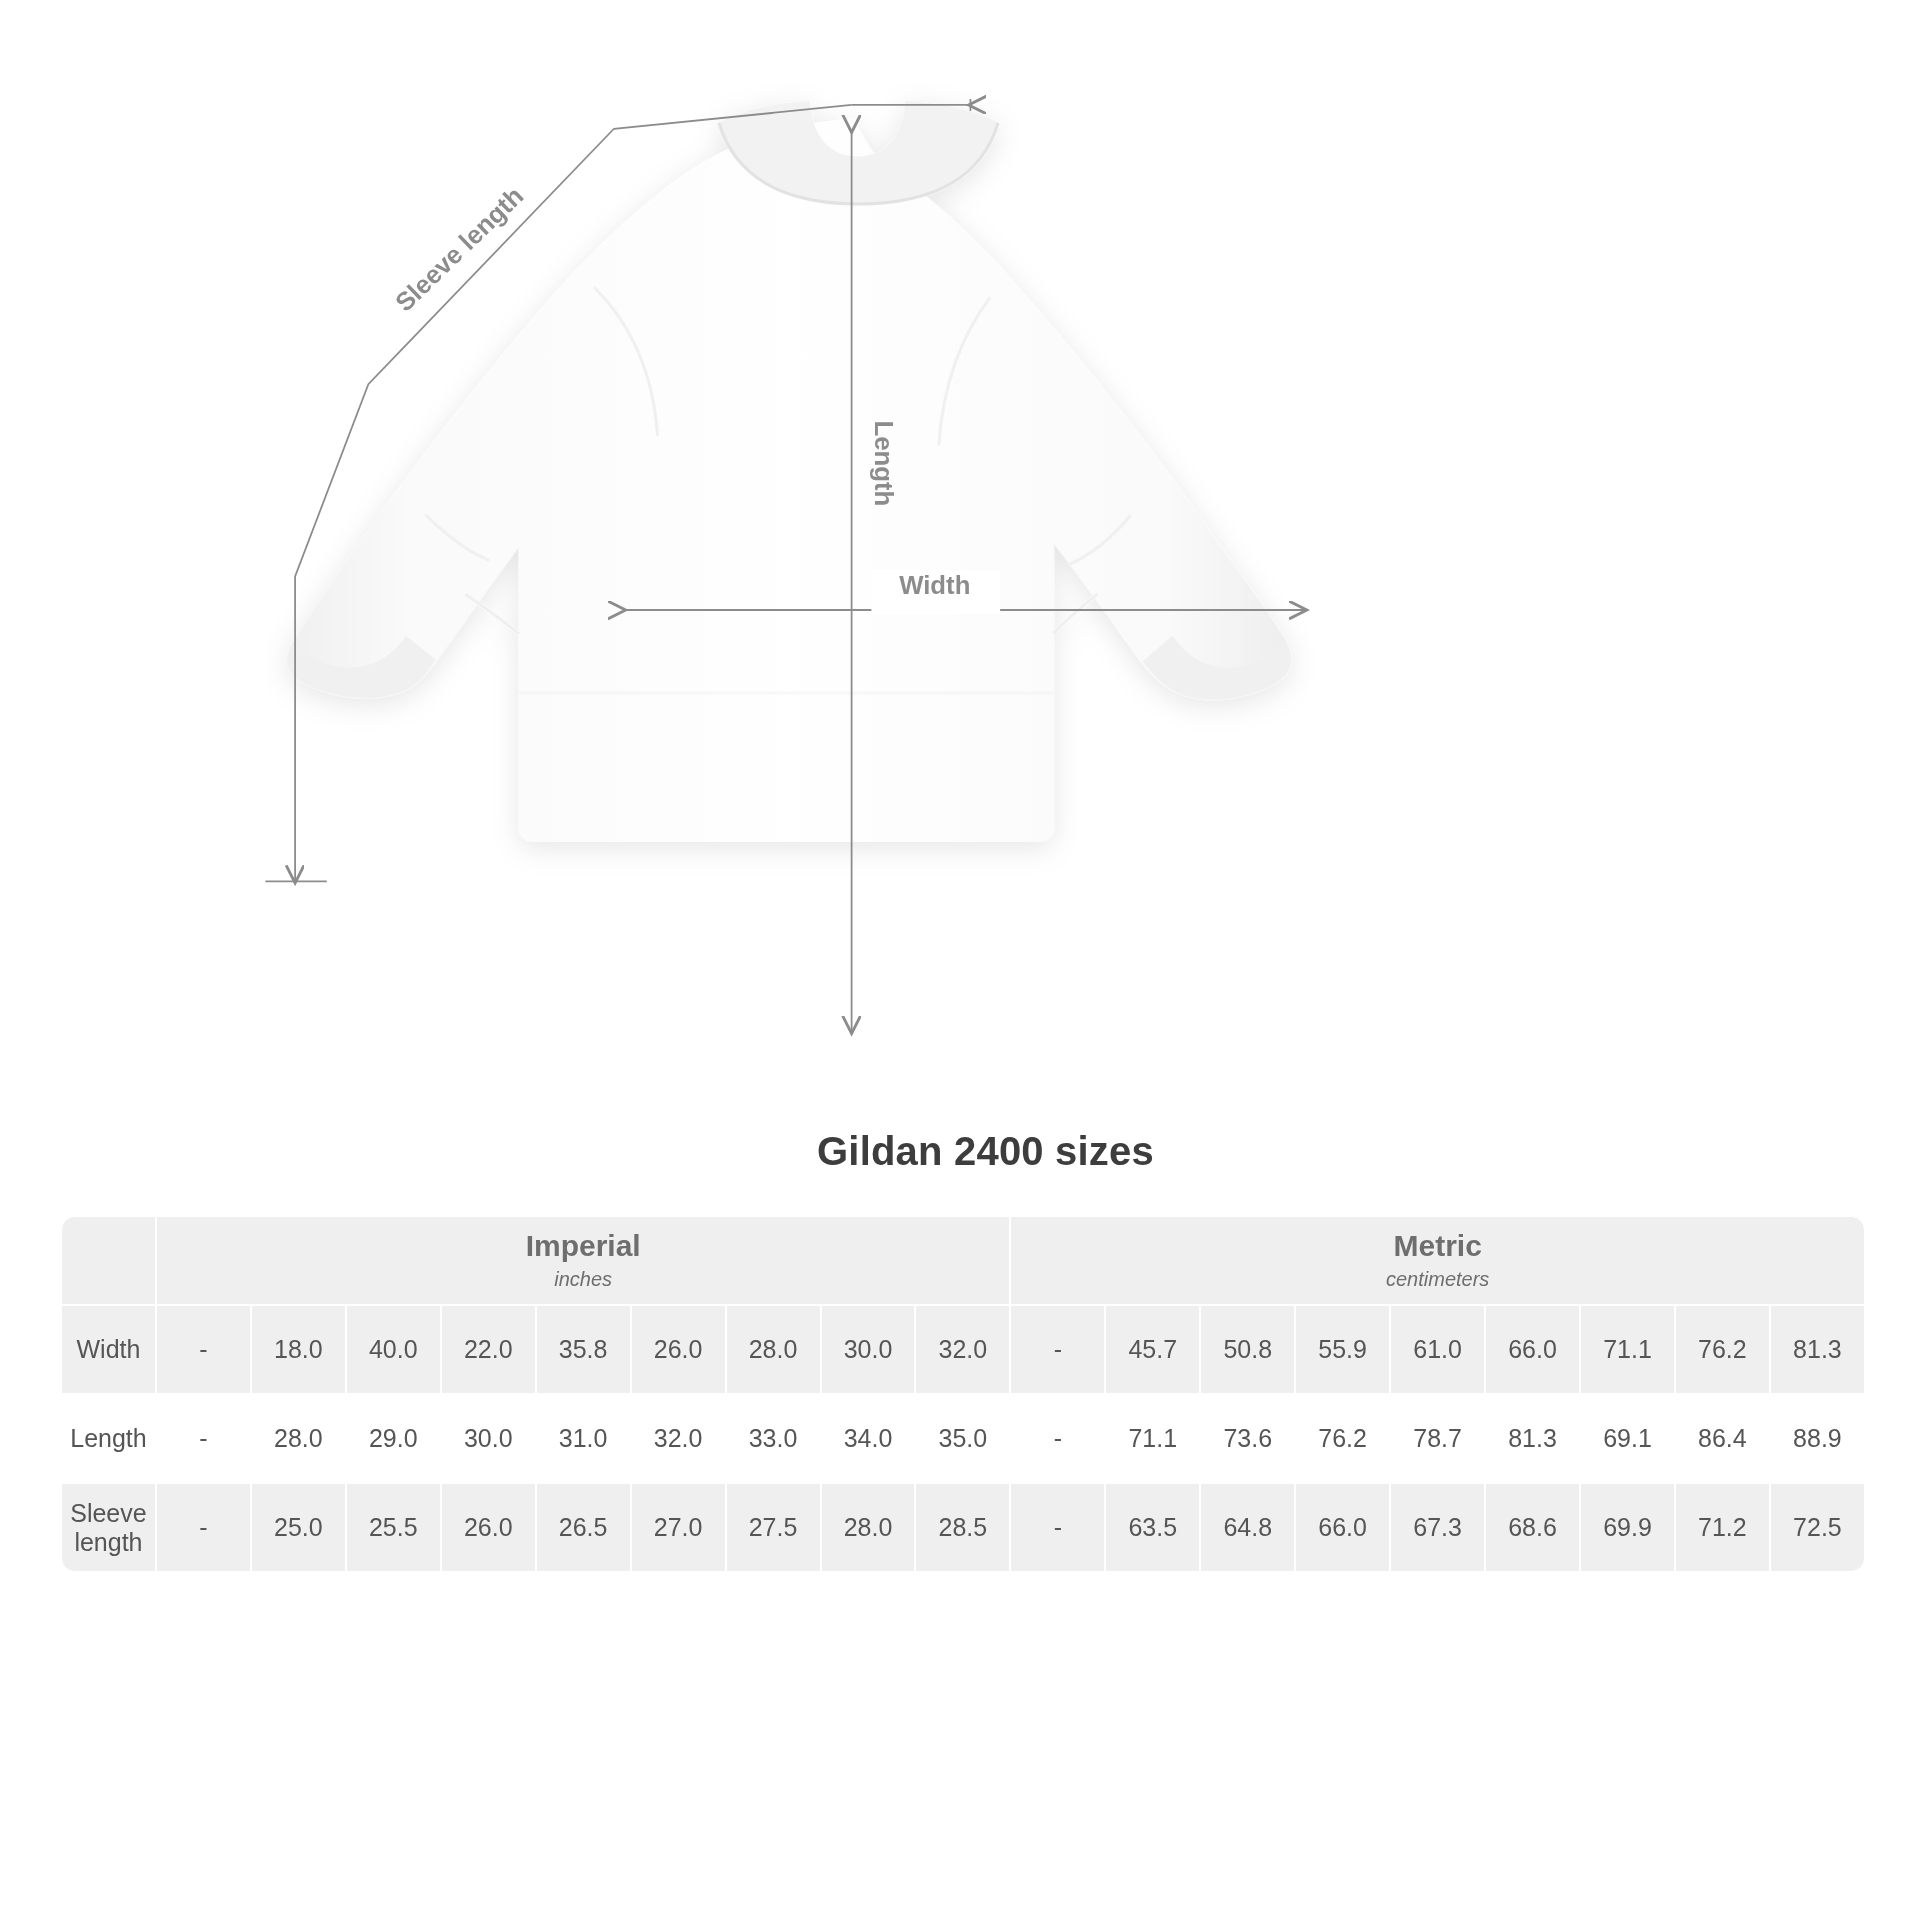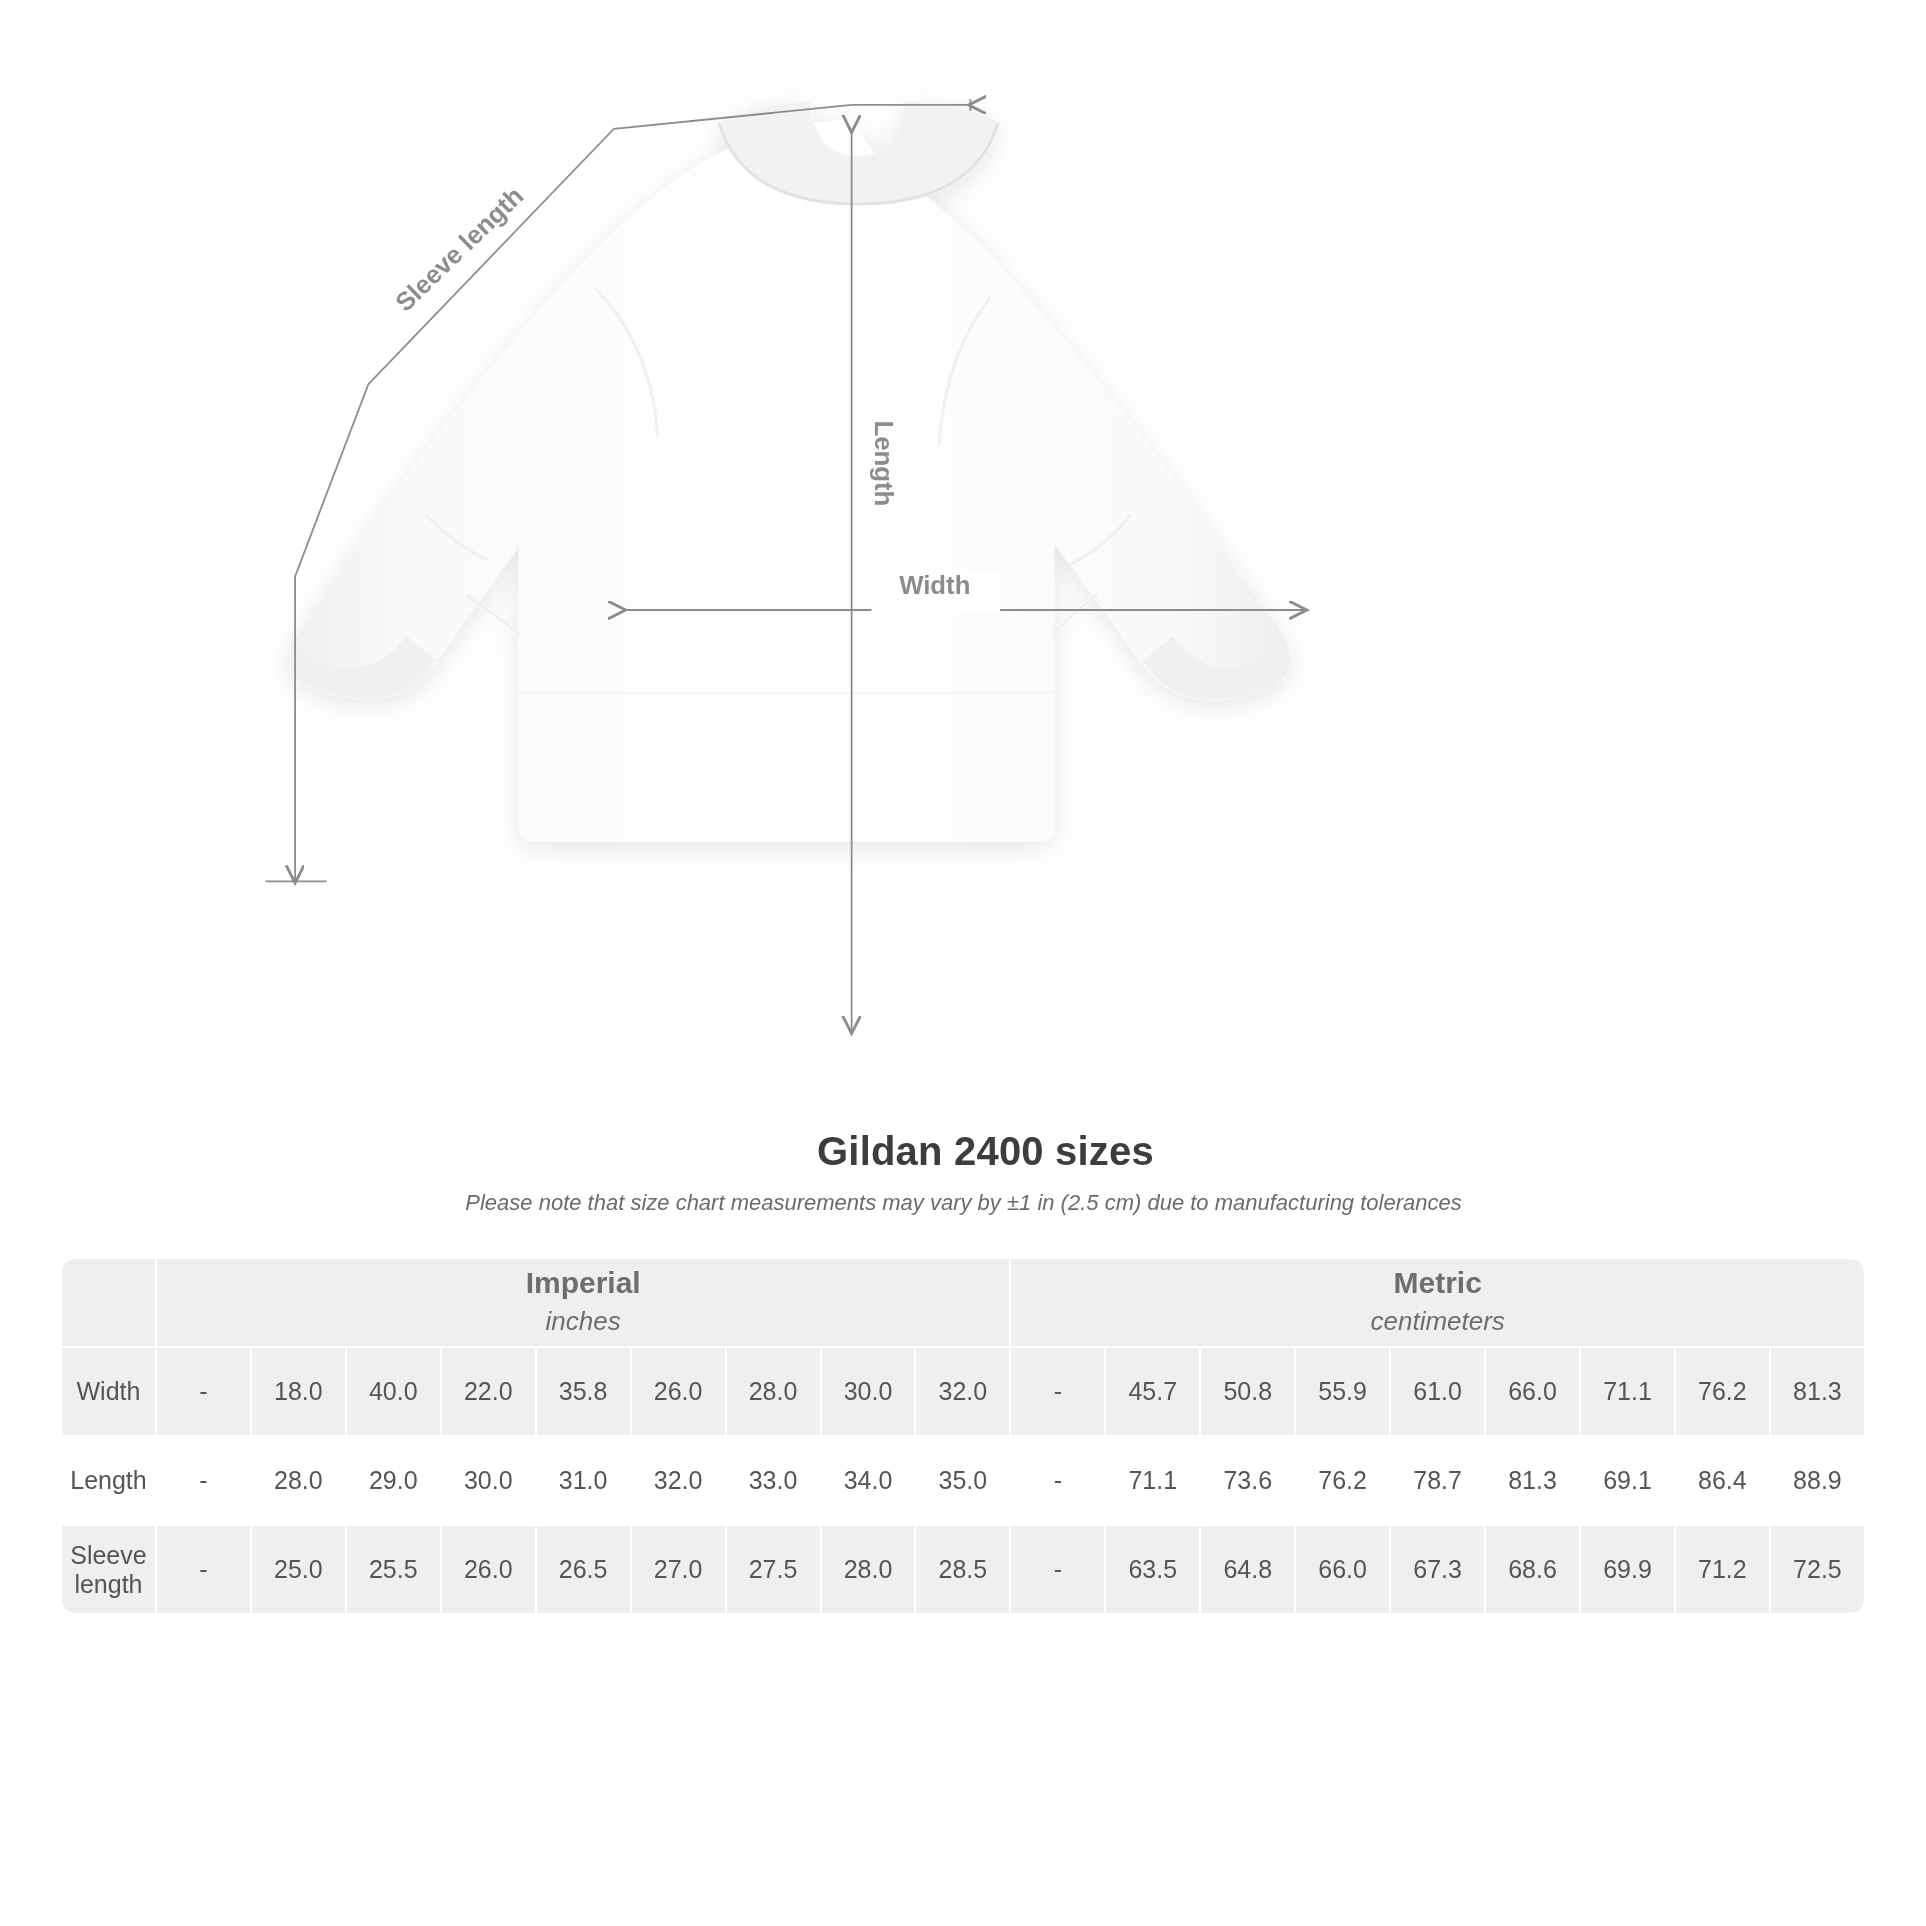"Please note that size chart" div.chart-note { html: <div>Please note that size chart measurements may vary by ±1 in (2.5 cm) due to manufacturing tolerances</div> -> none }
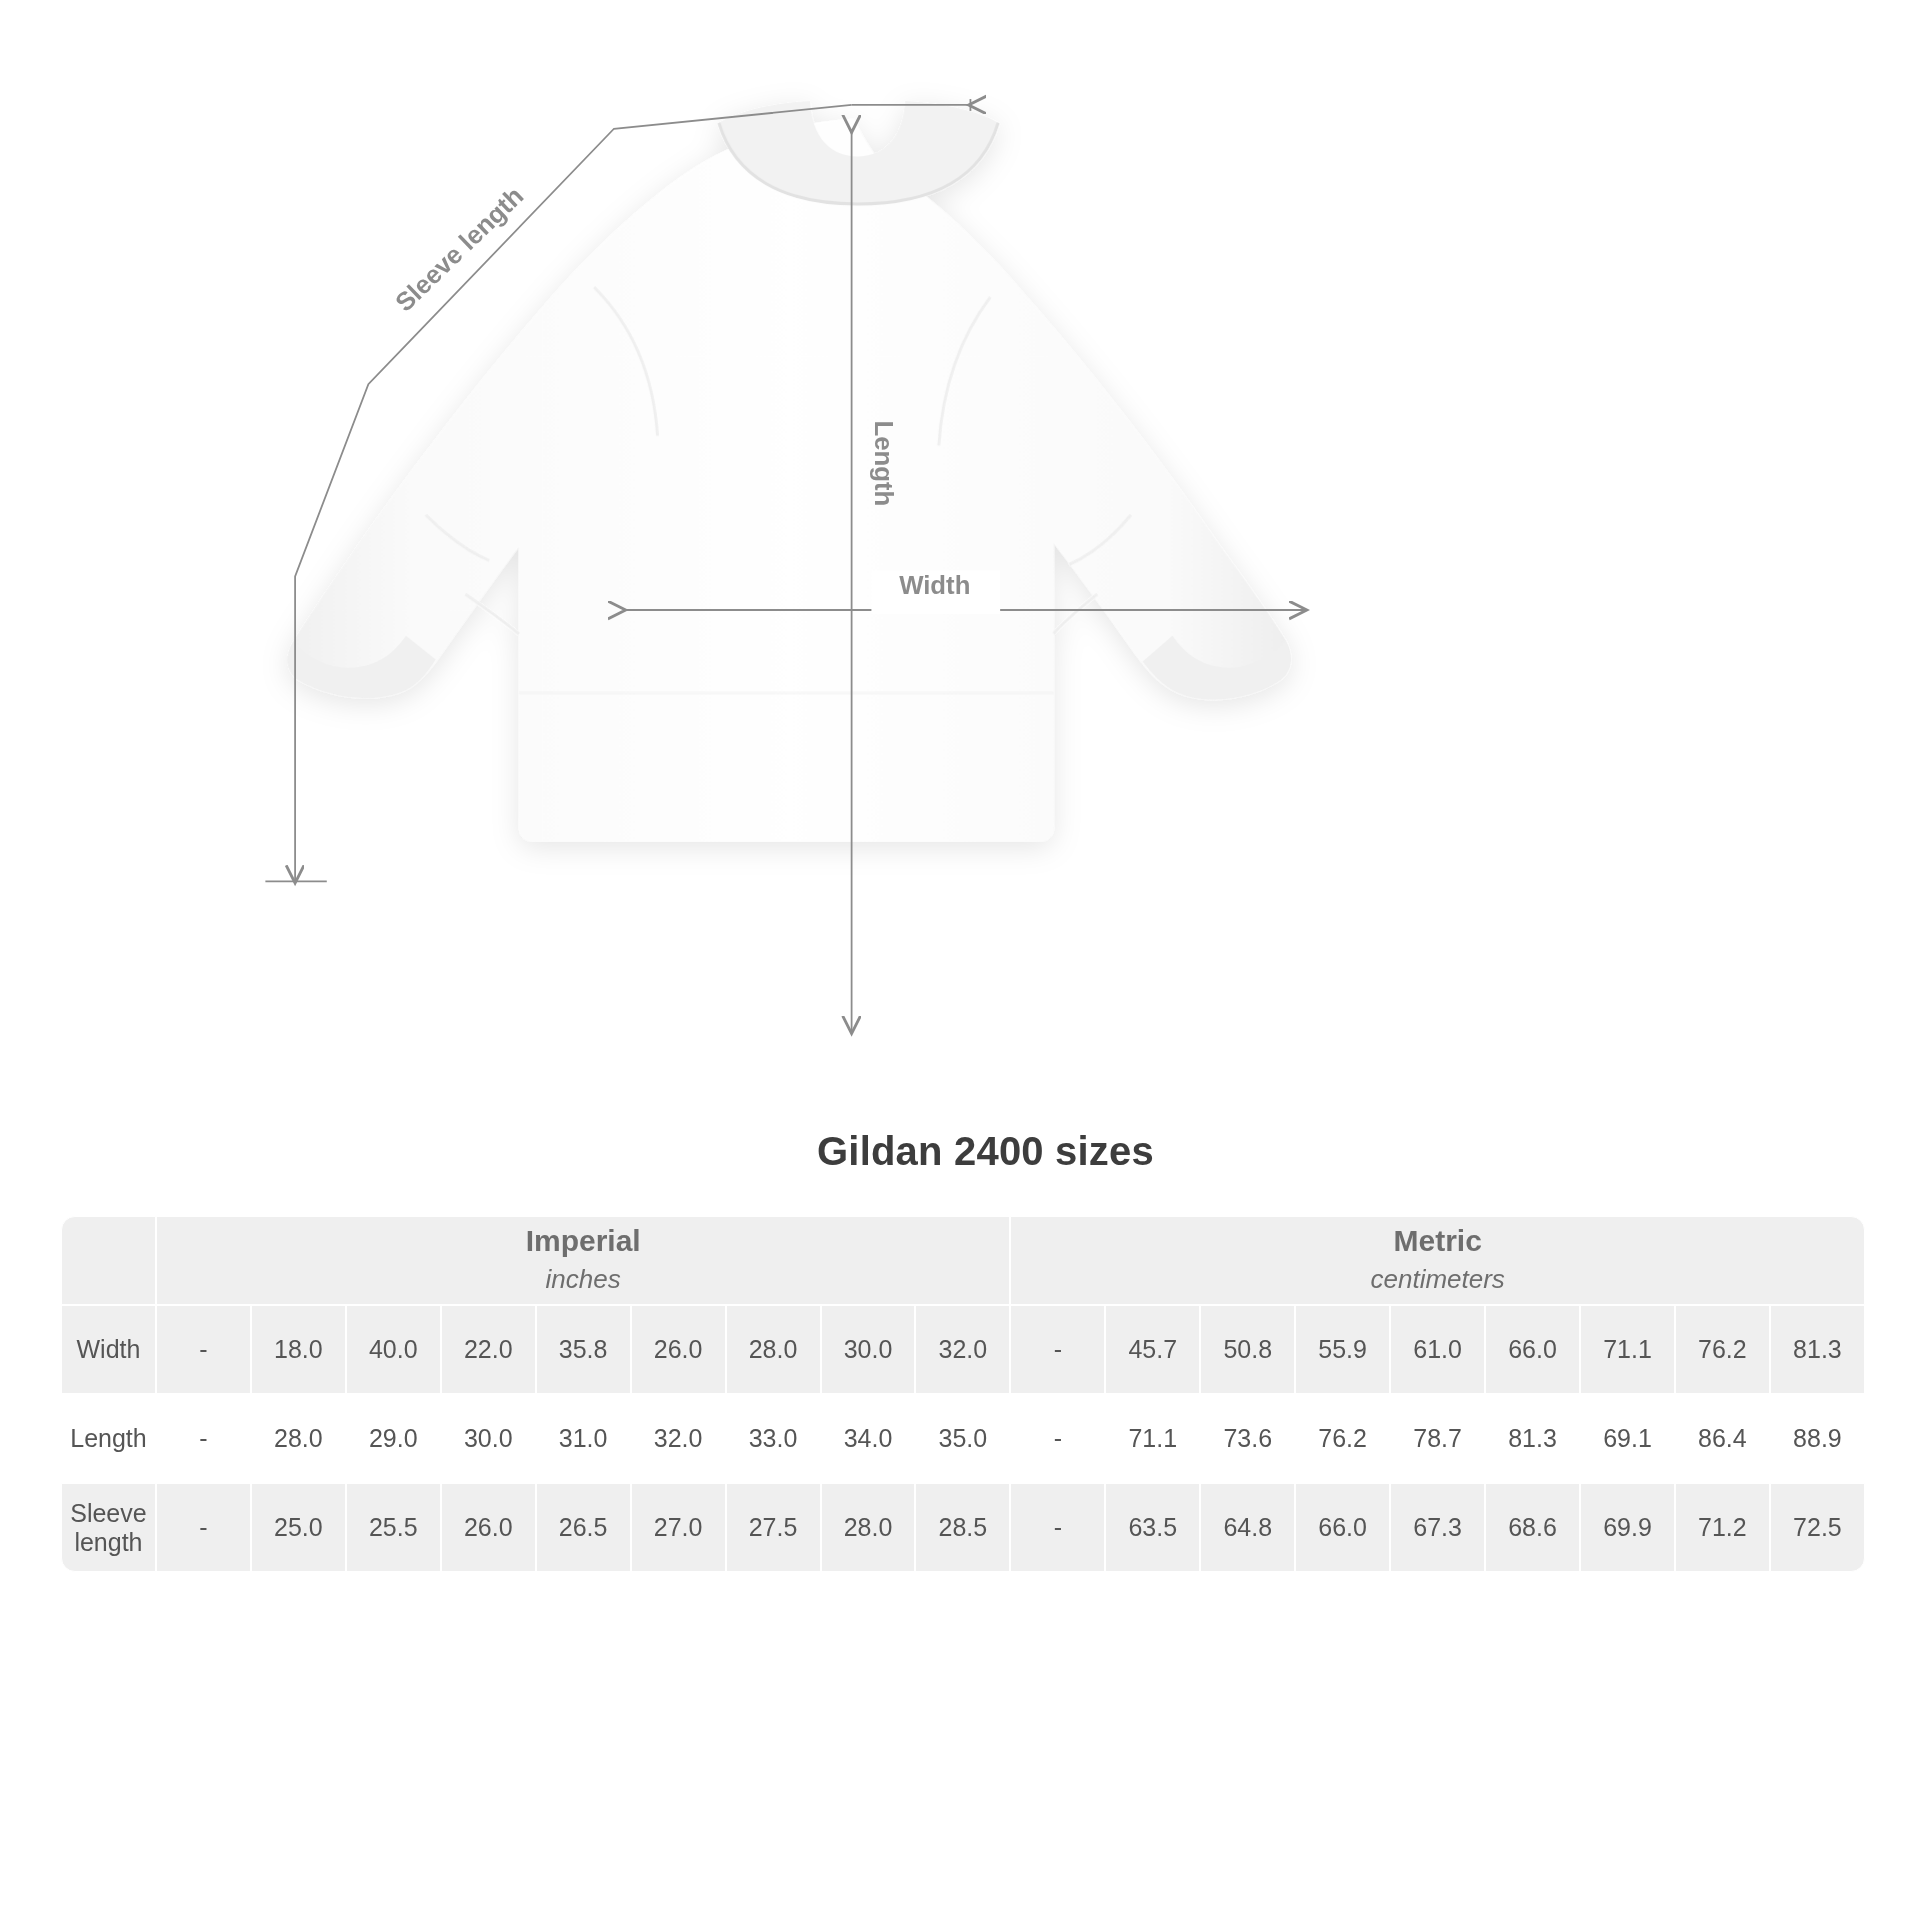"inches" .unit-sub { font-size: 26px -> 20px }
